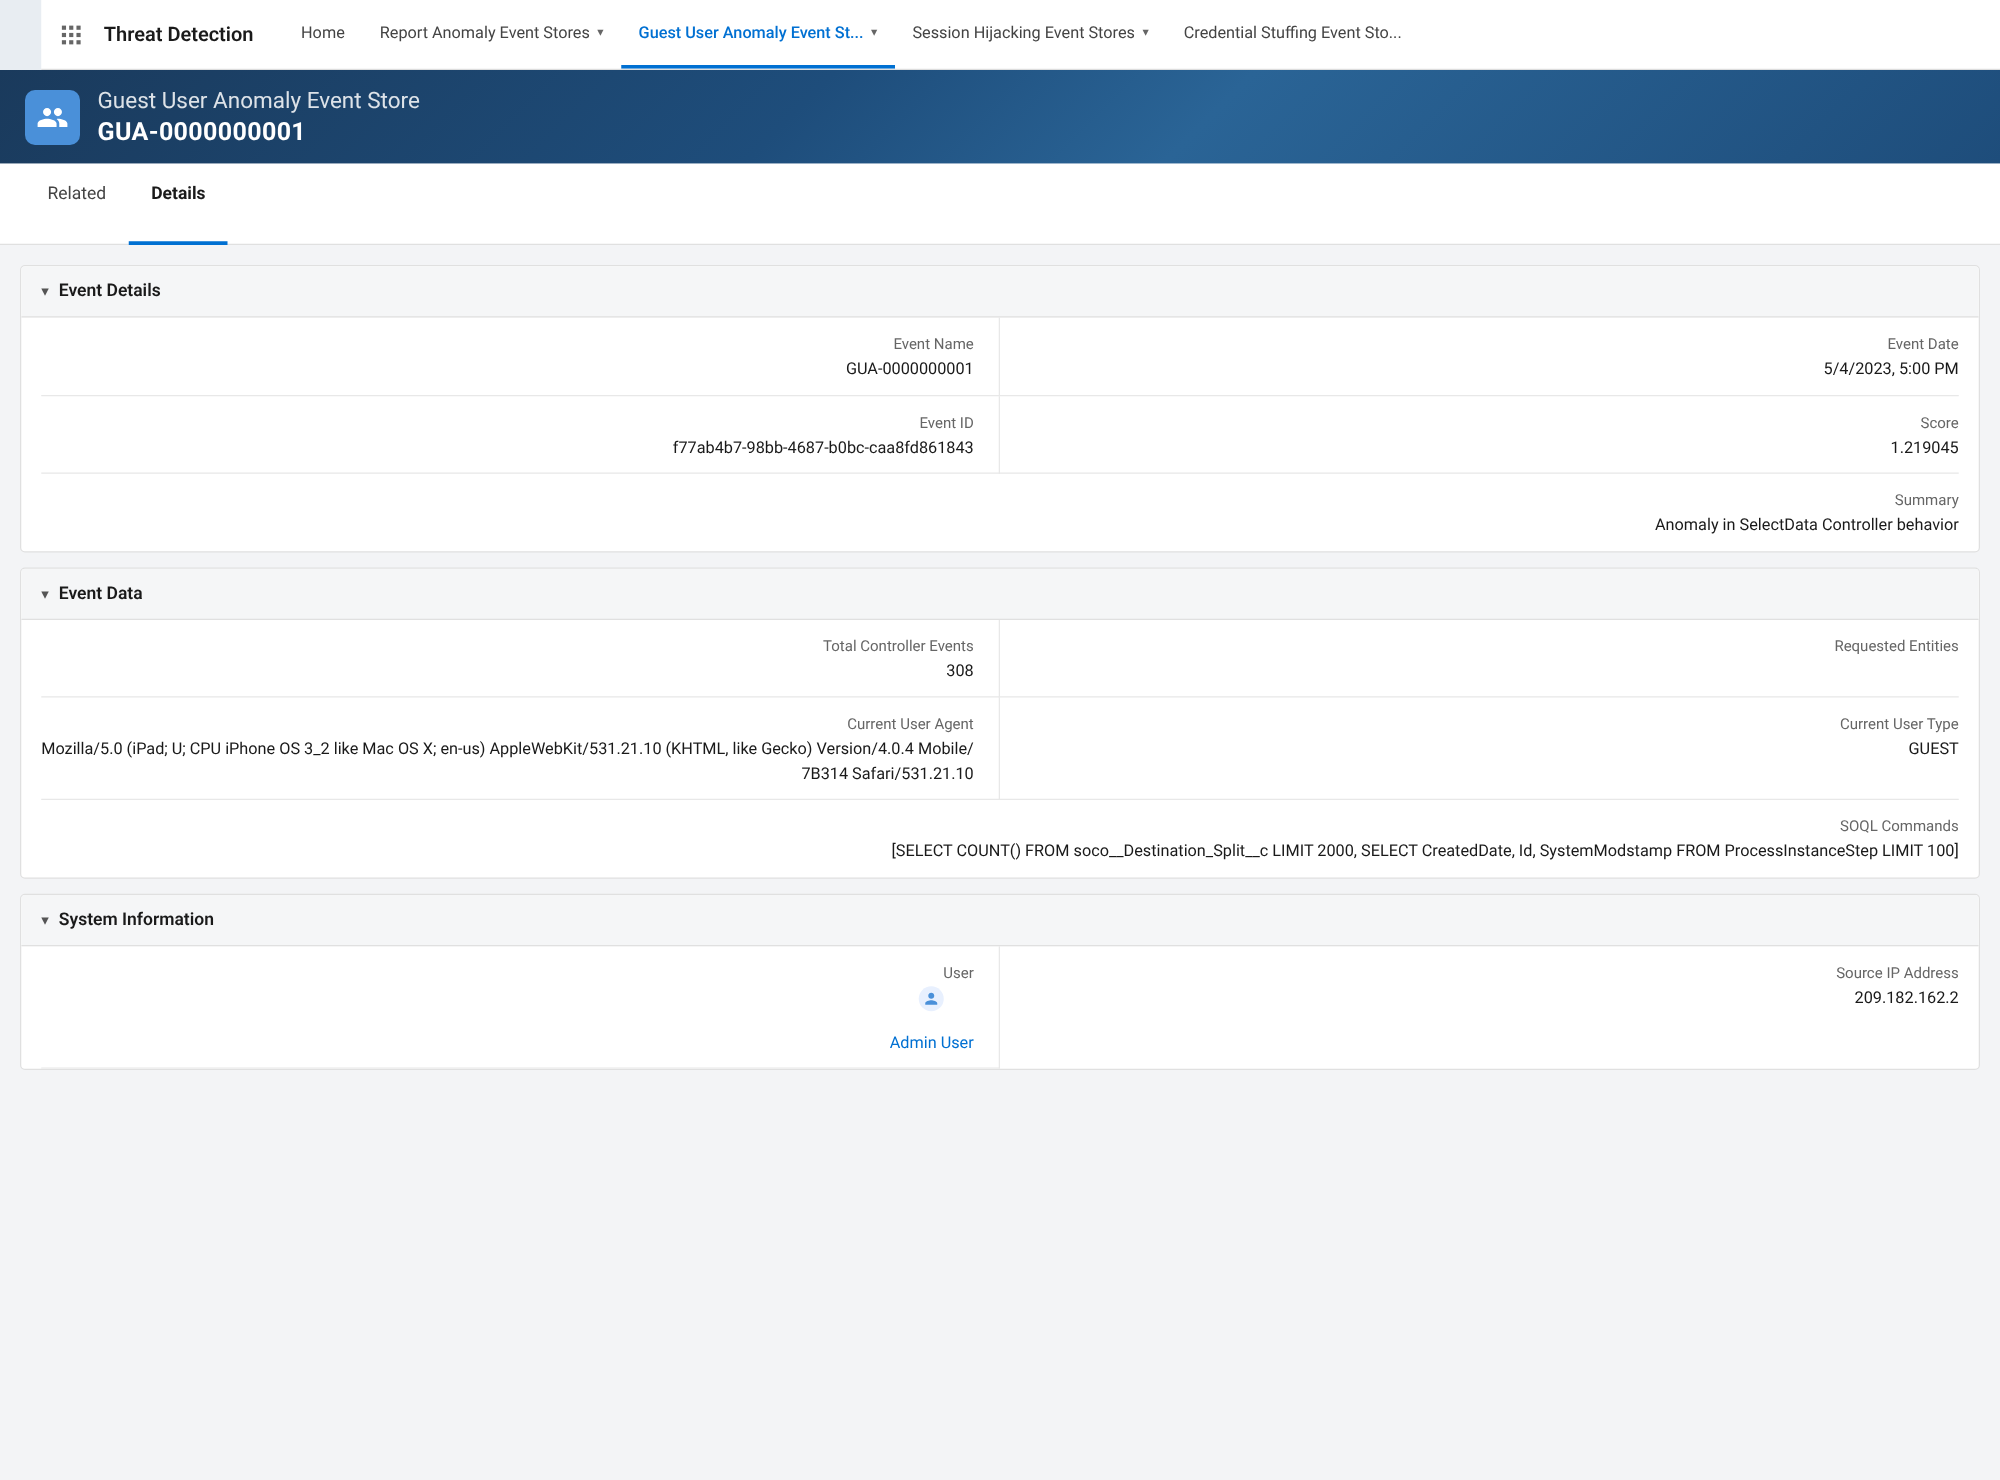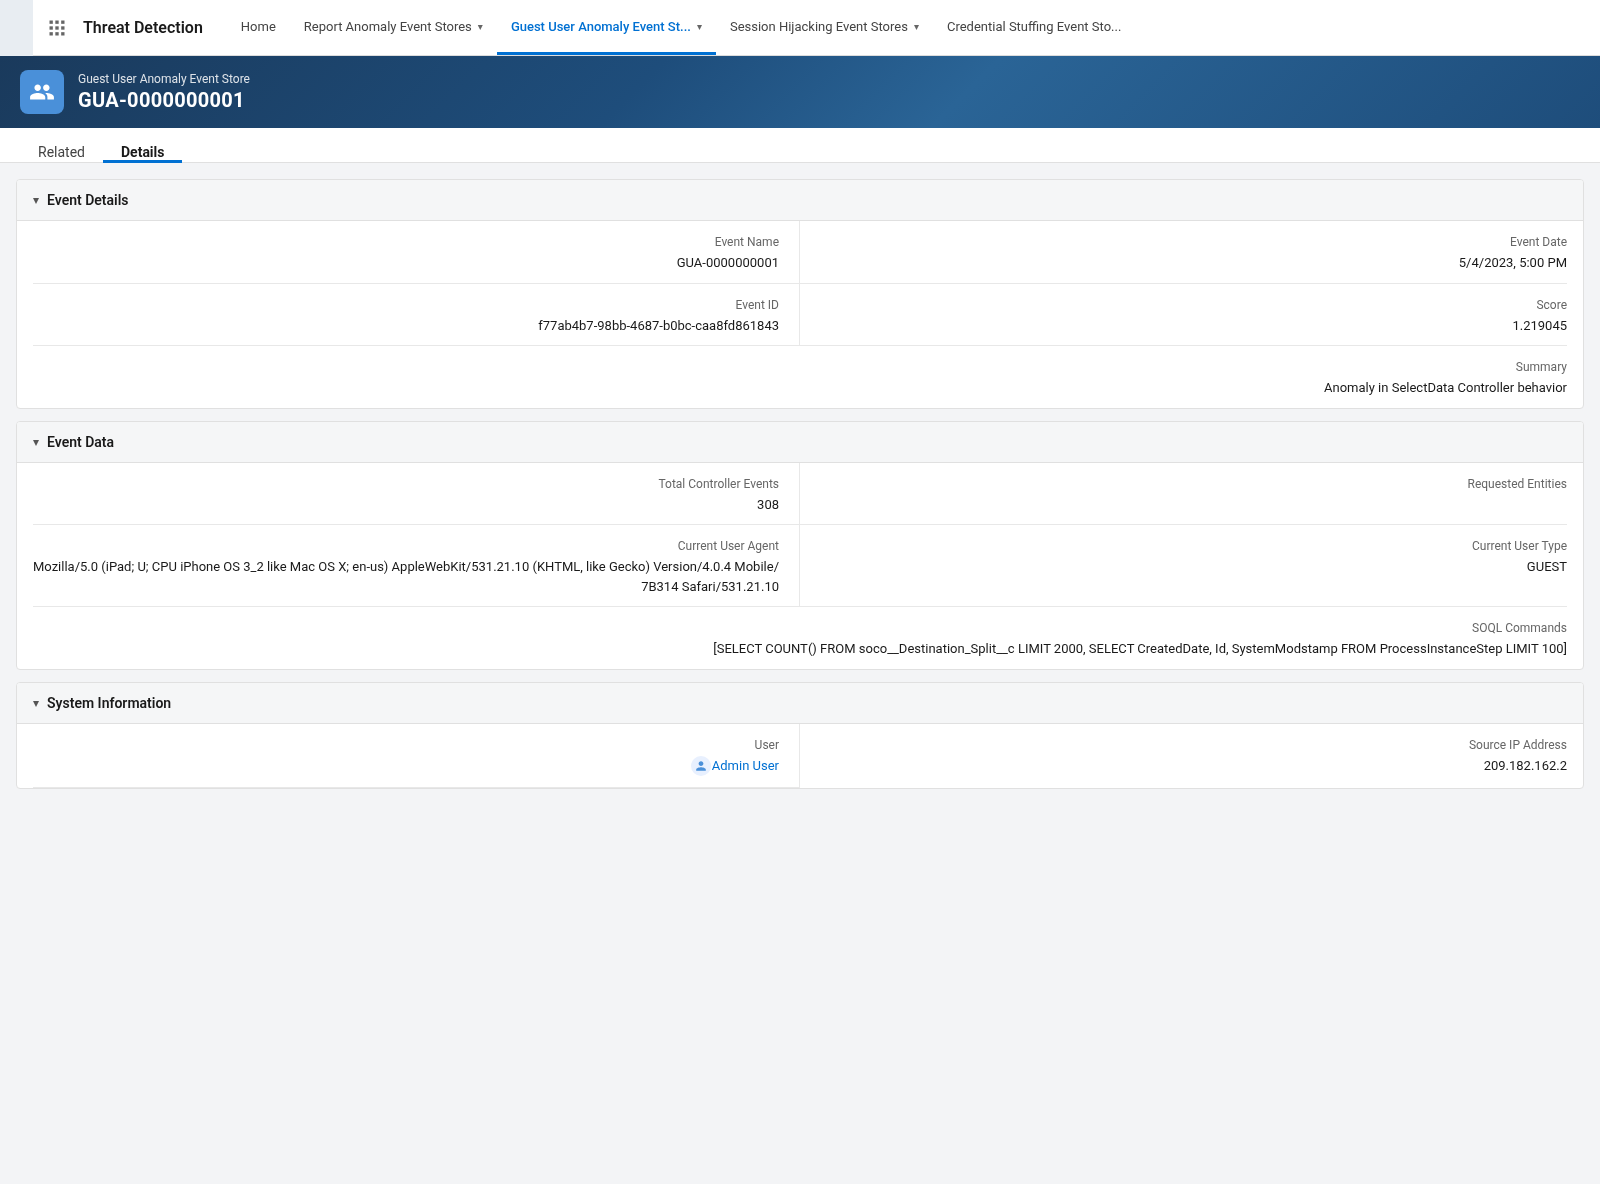"Guest User Anomaly Event Store" .page-header-subtitle { font-size: 12px -> 18px }
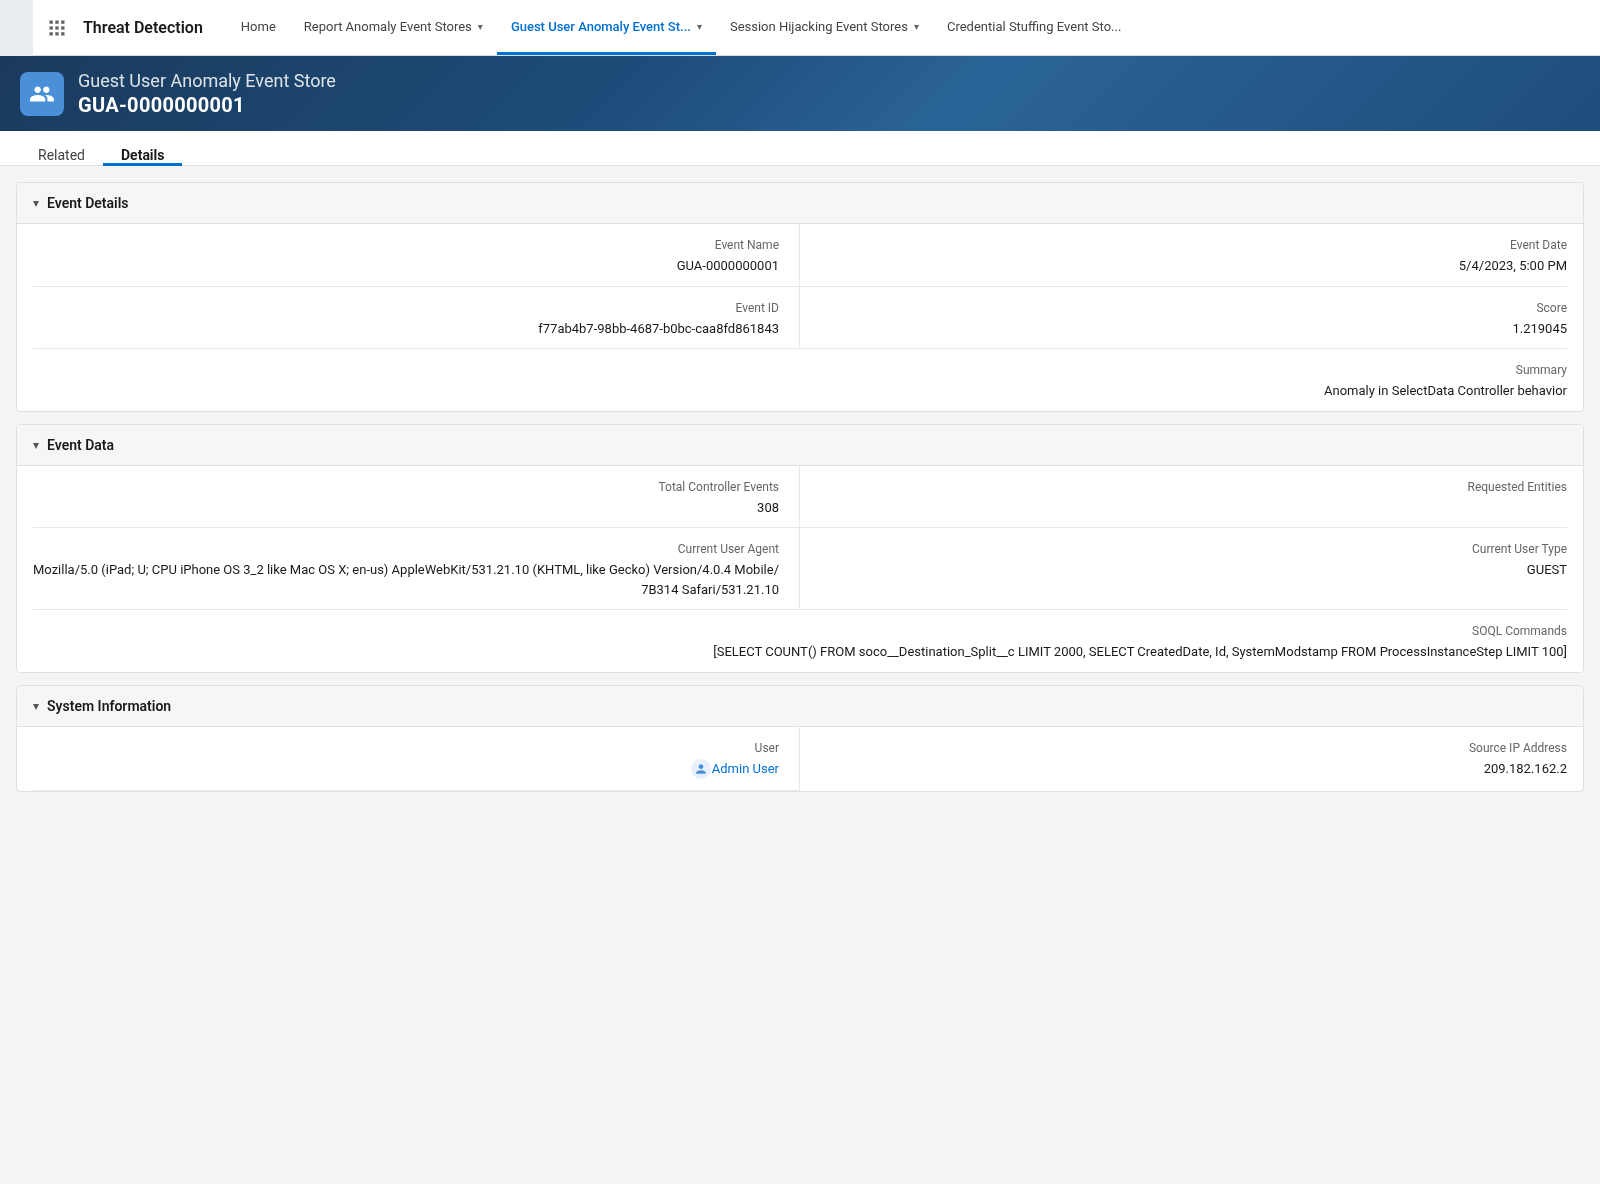"Related" .content-tab { padding: 16px 18px 0 -> 16px 18px 30px }
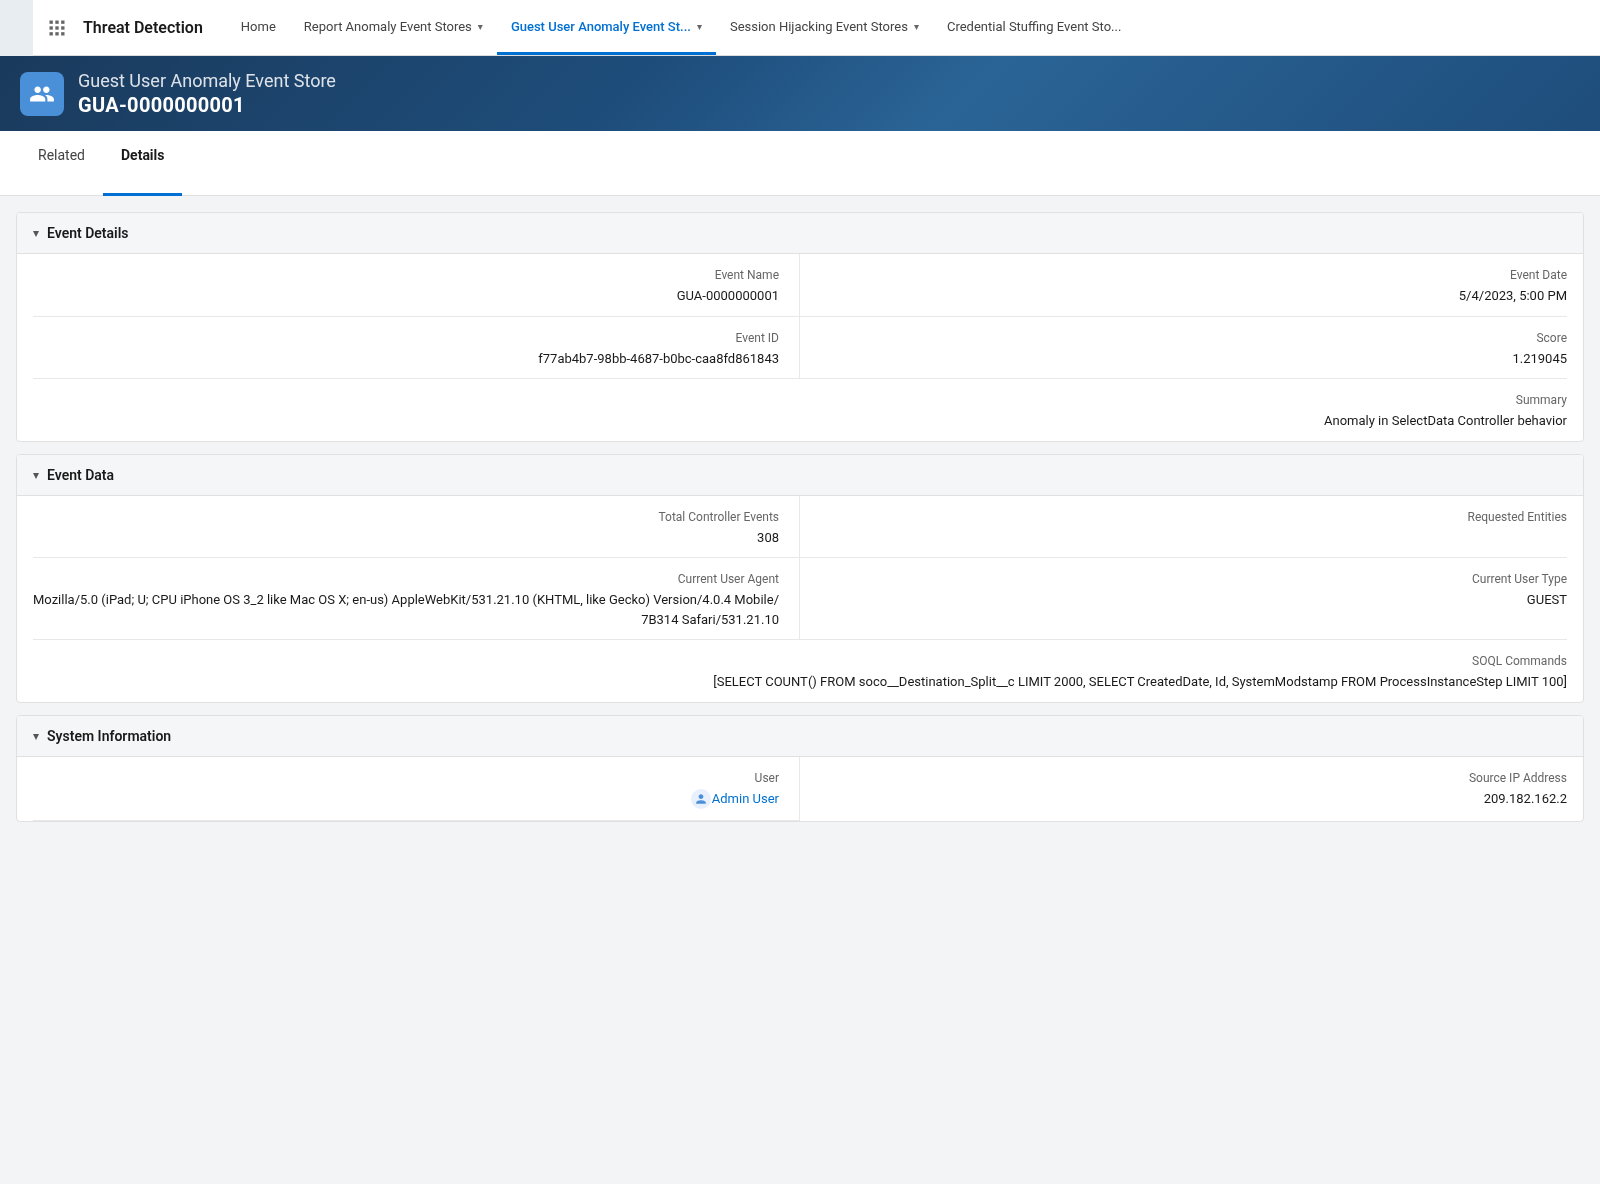"Admin User" .user-link { flex-direction: none -> column; gap: 1px -> 16px }
